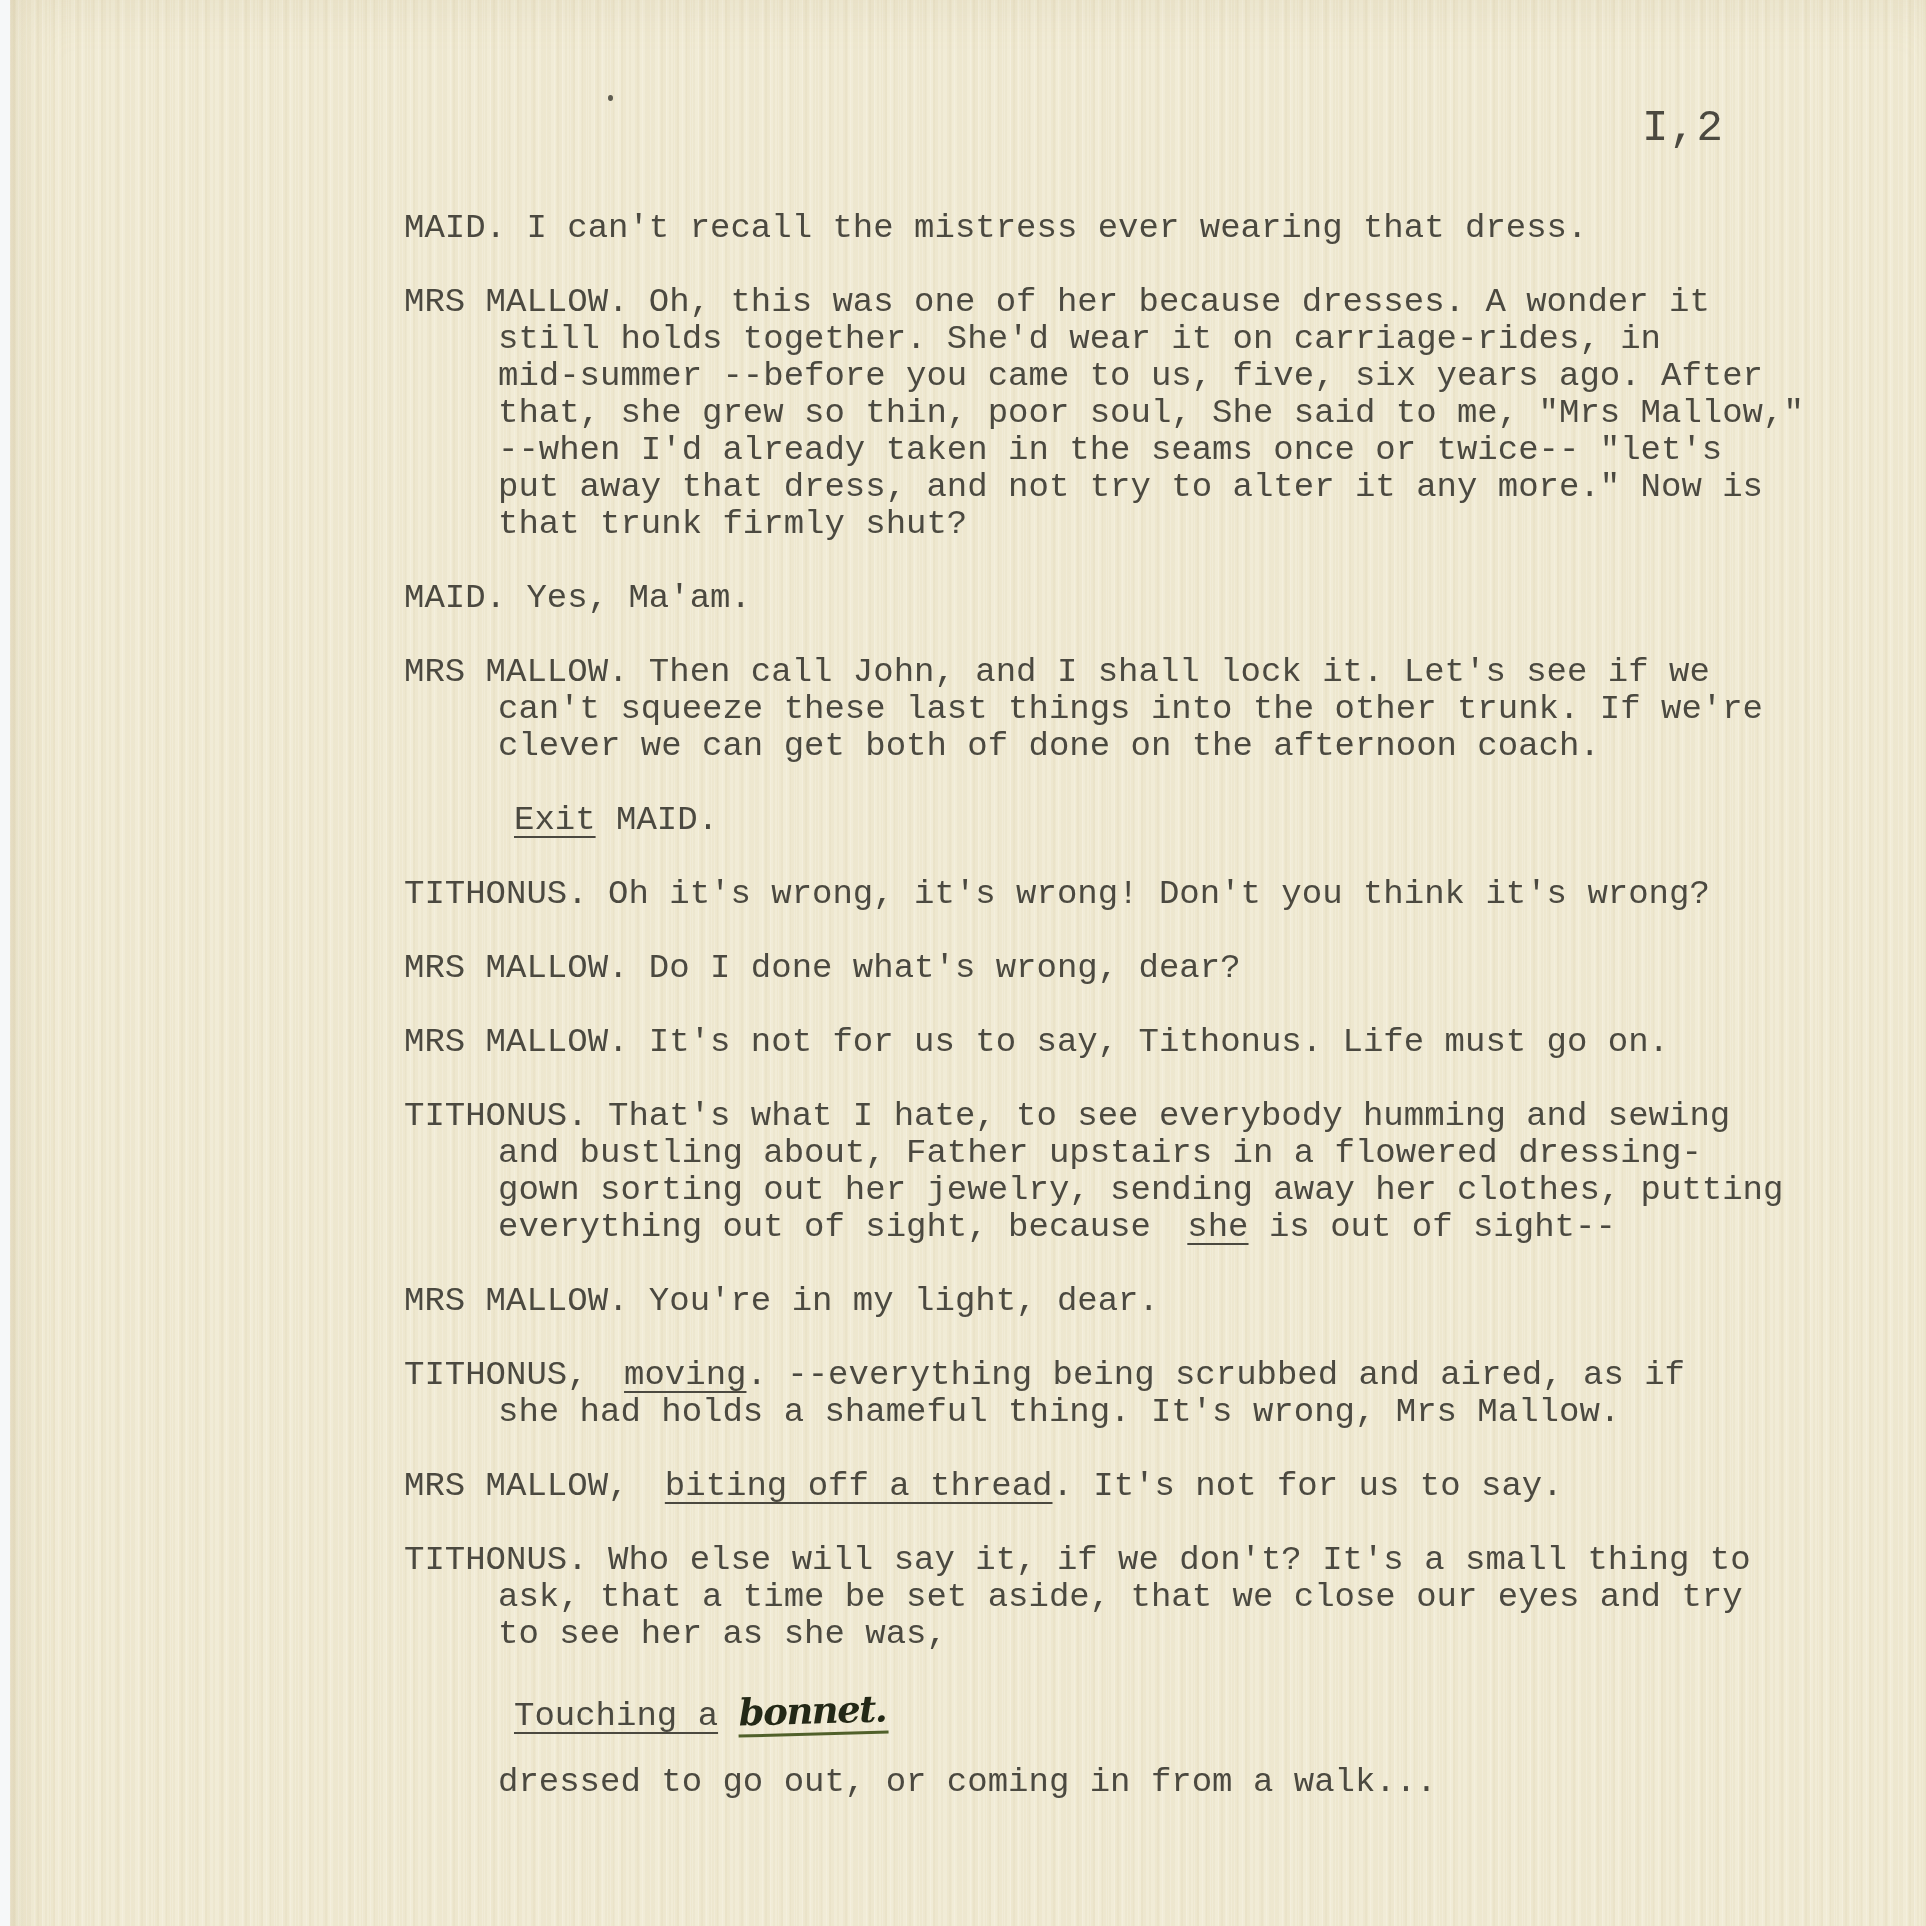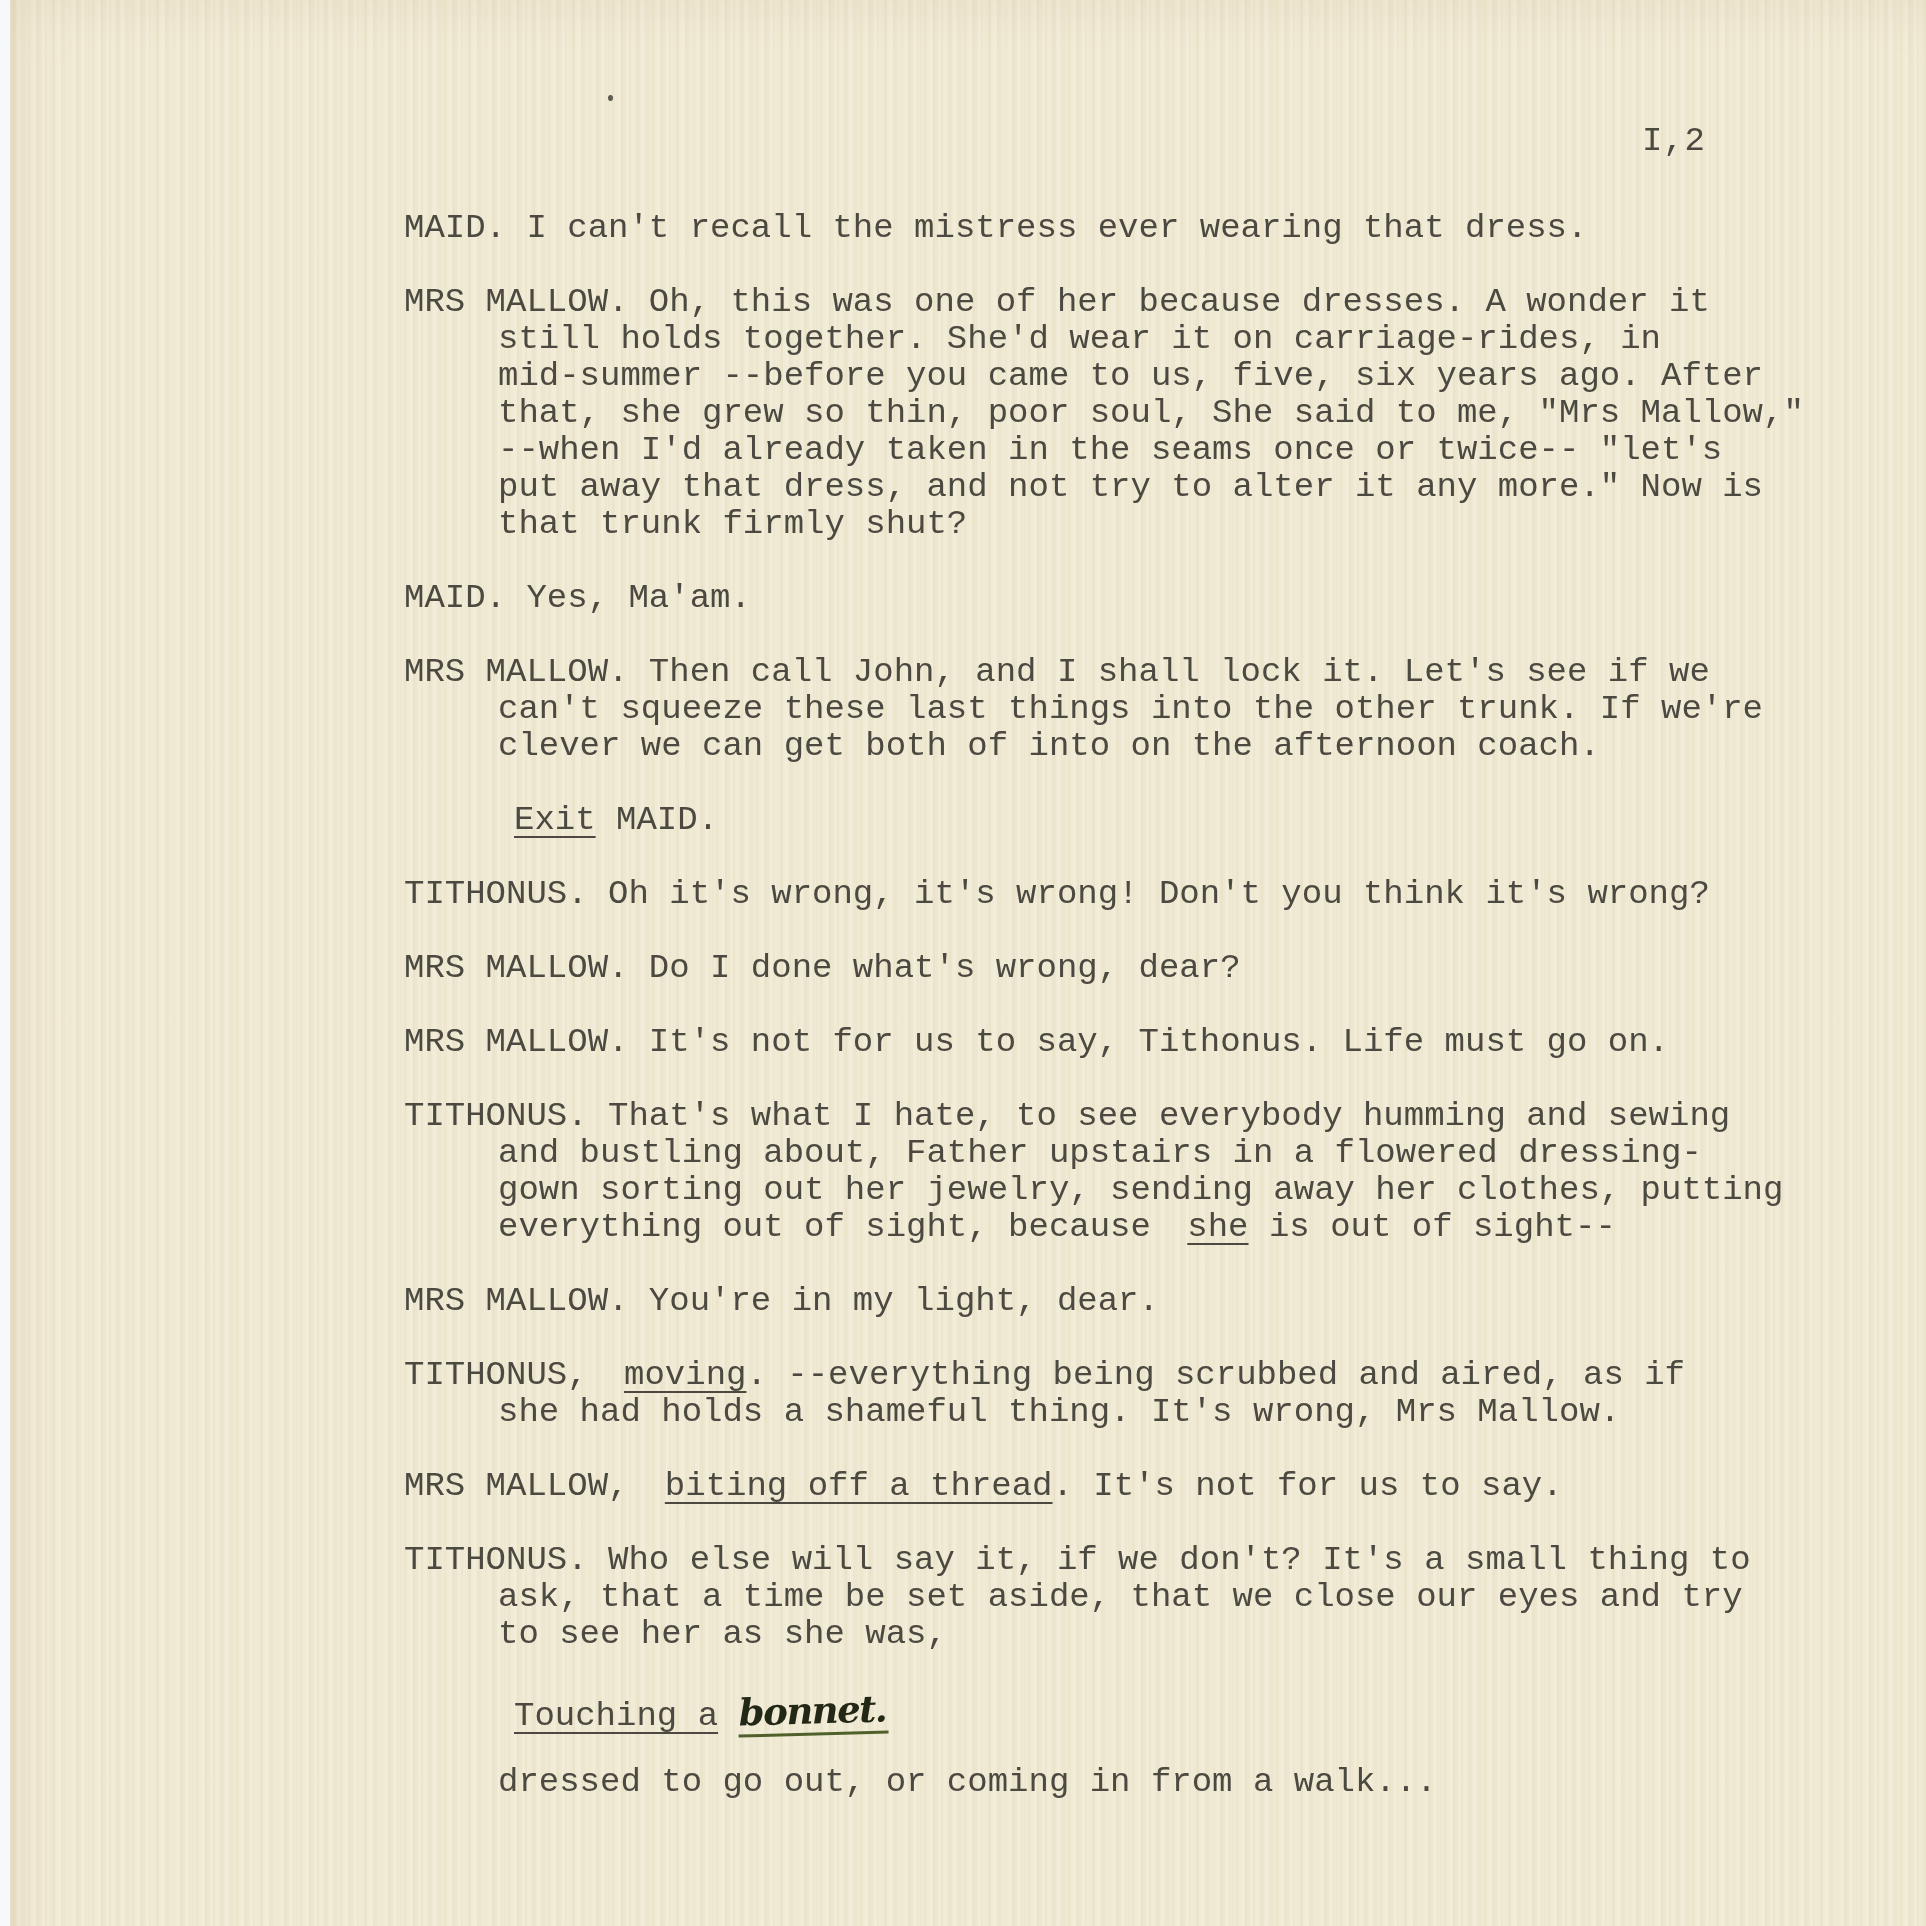"I,2" .page-number { font-size: 34px -> 44px; top: 120px -> 107px }
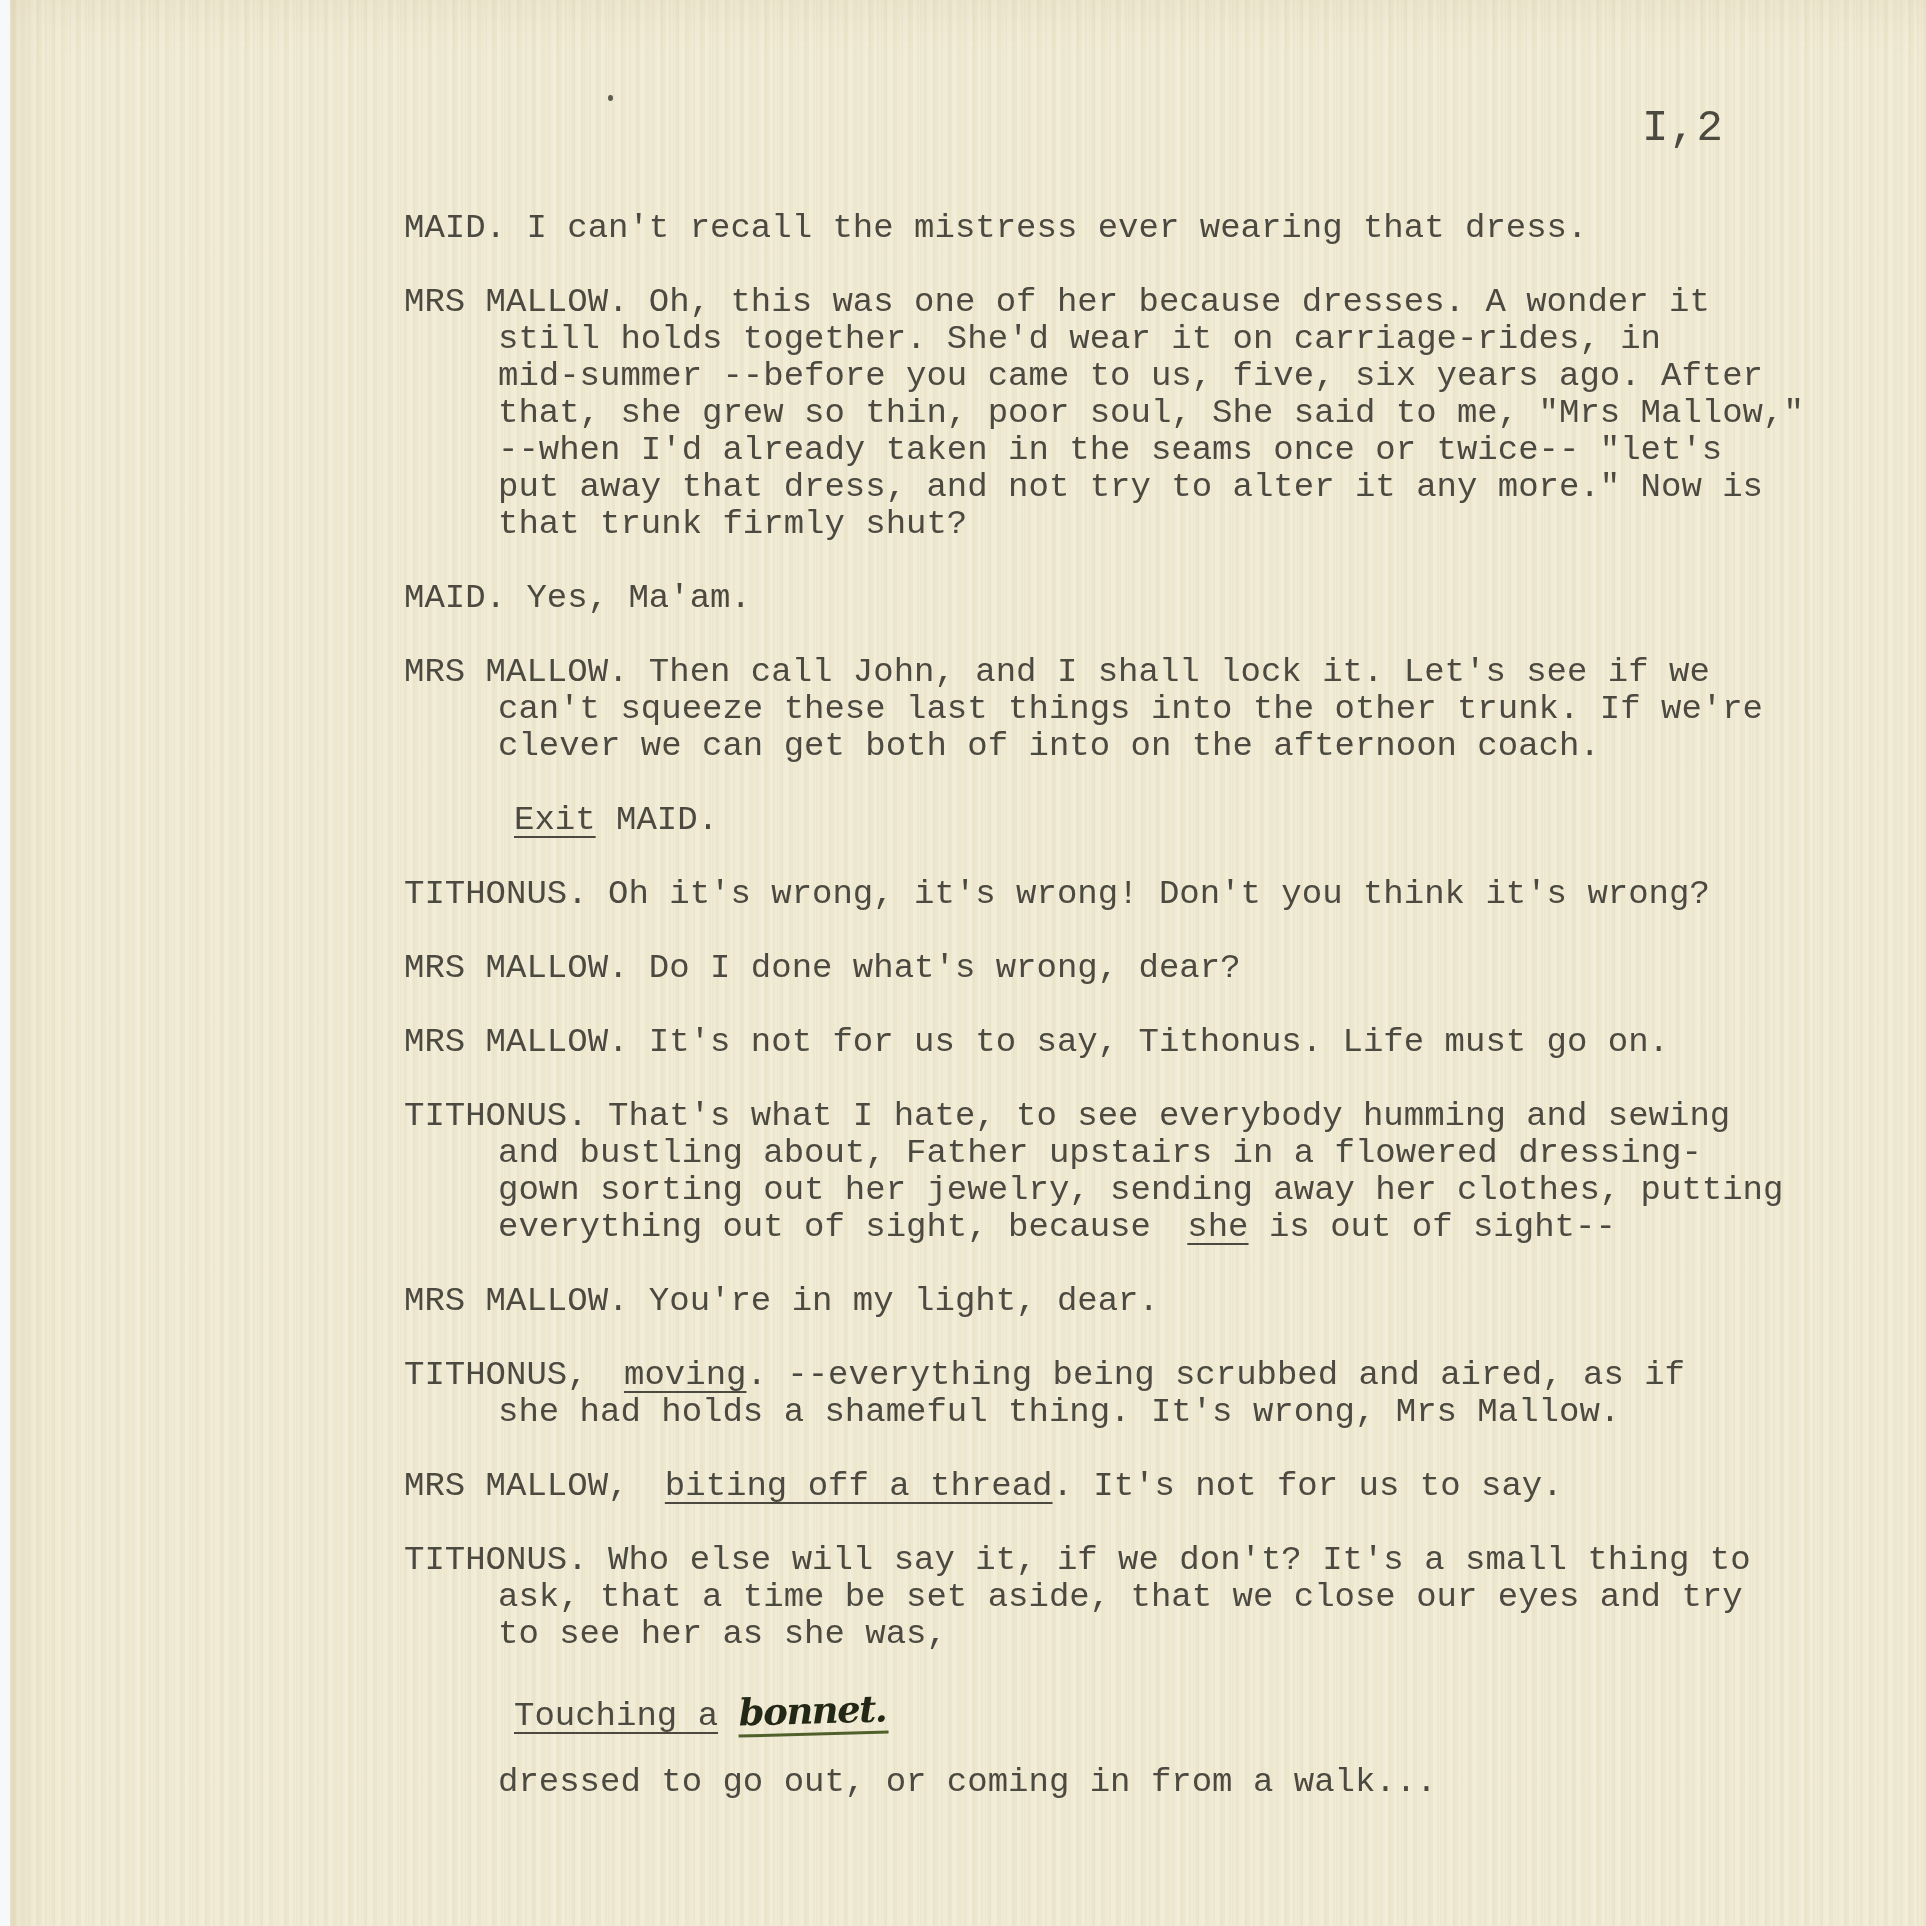"clever we can get both" span.seg { text: into -> done }
